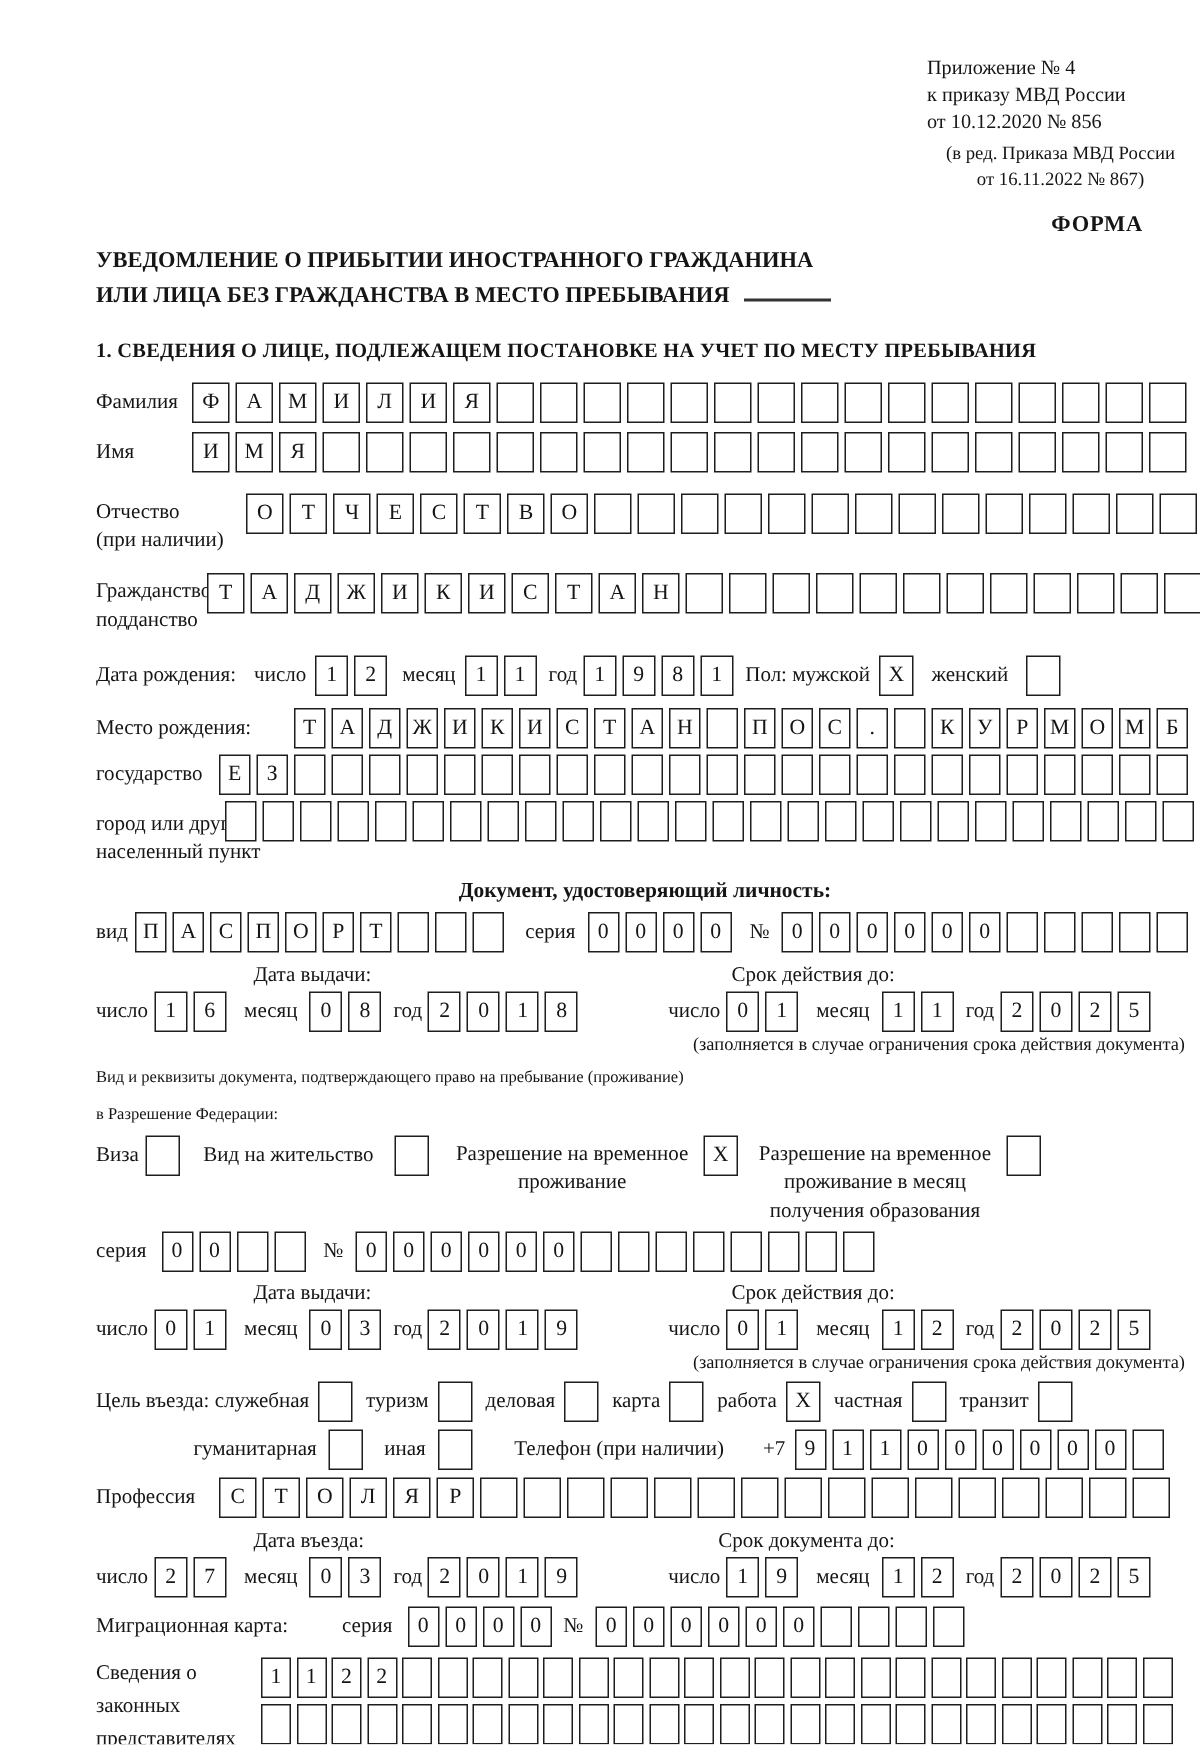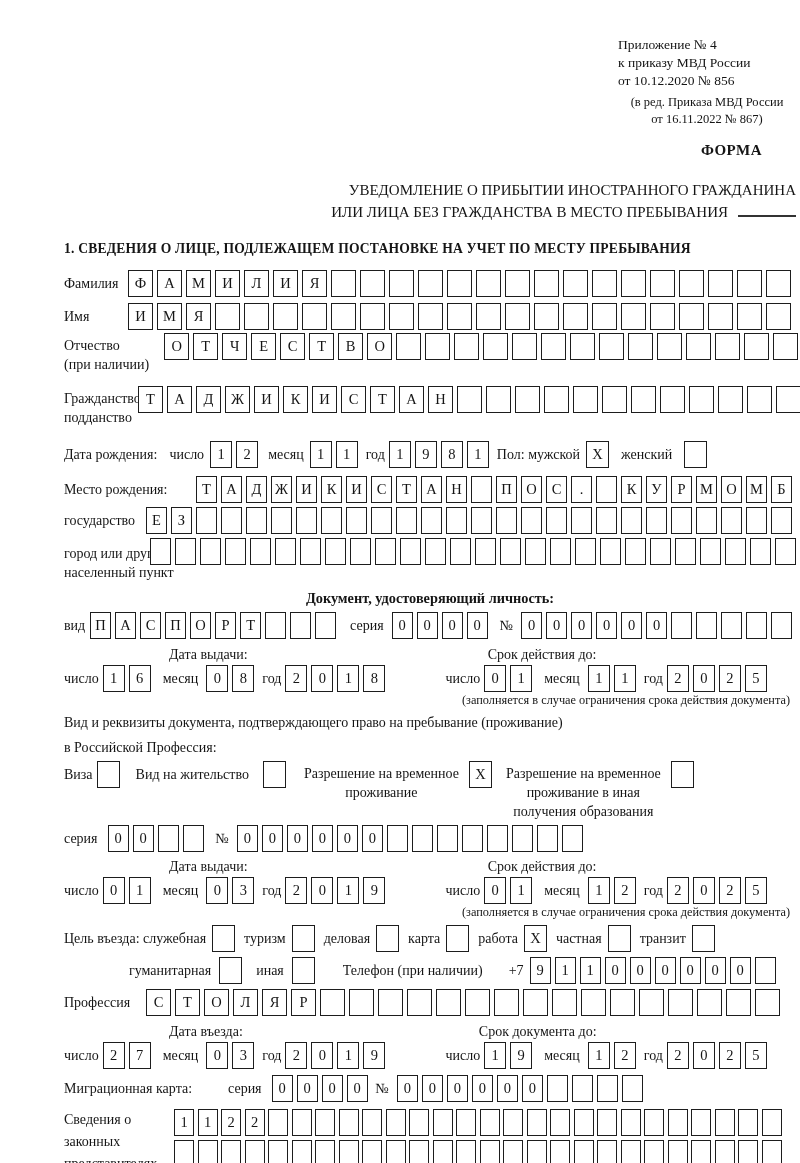"УВЕДОМЛЕНИЕ О ПРИБЫТИИ ИНОСТРАННОГО" .title { font-weight: normal -> bold; margin-top: 20px -> 4px; text-align: right -> left }
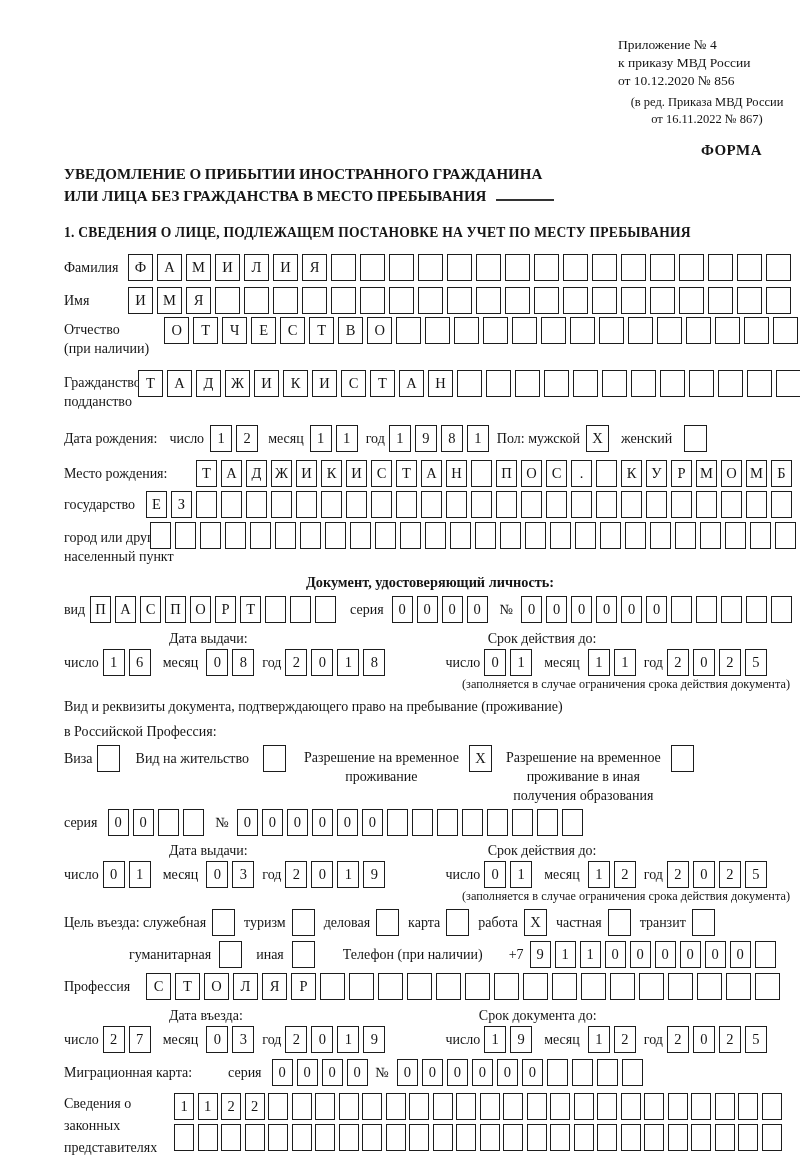"Отчество" div.row { margin-top: 3px -> 14px }
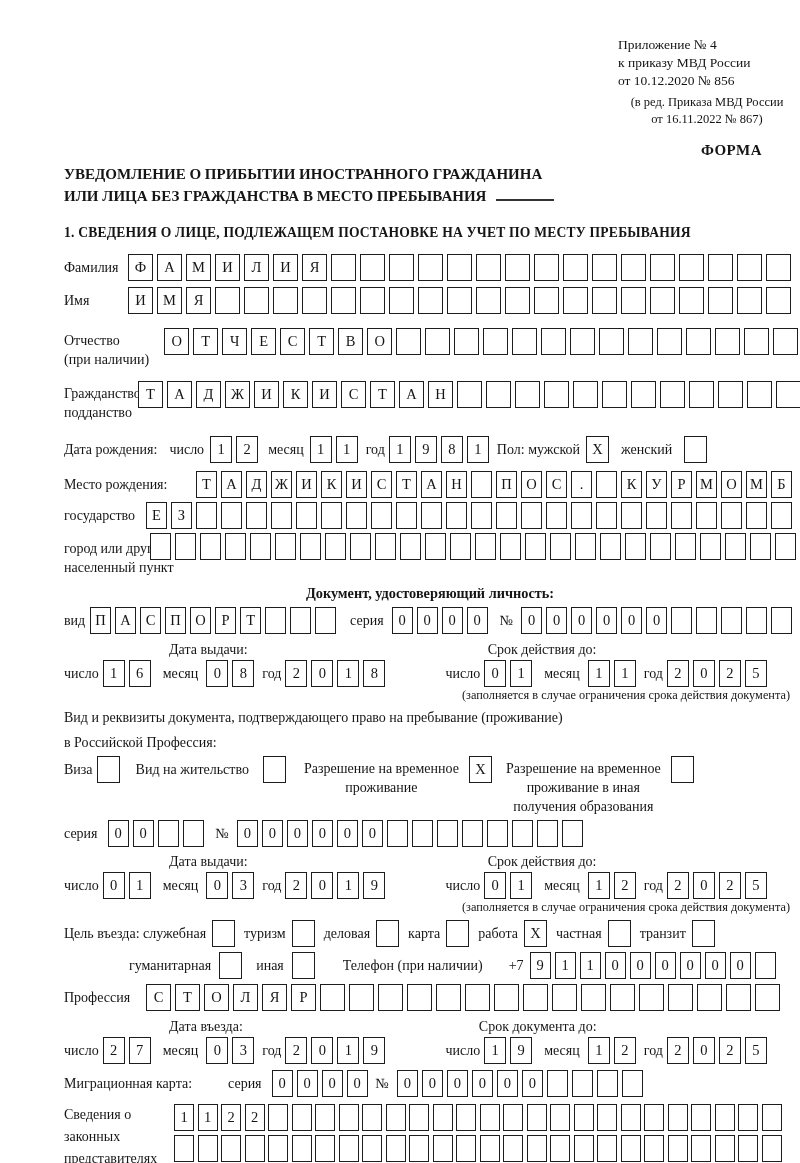"Вид и реквизиты документа," .para { font-size: 14px -> 11px }
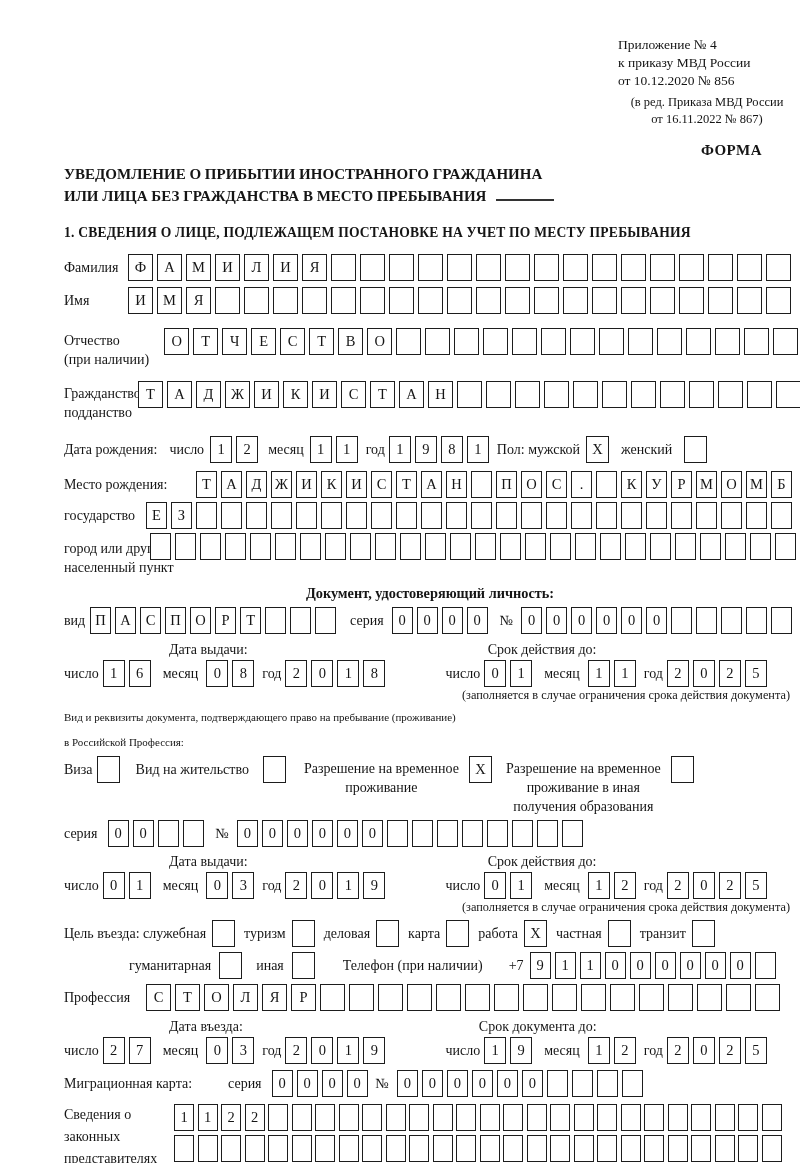"в Российской Профессия:" div.para { text: Российской Профессия -> Разрешение Федерации }
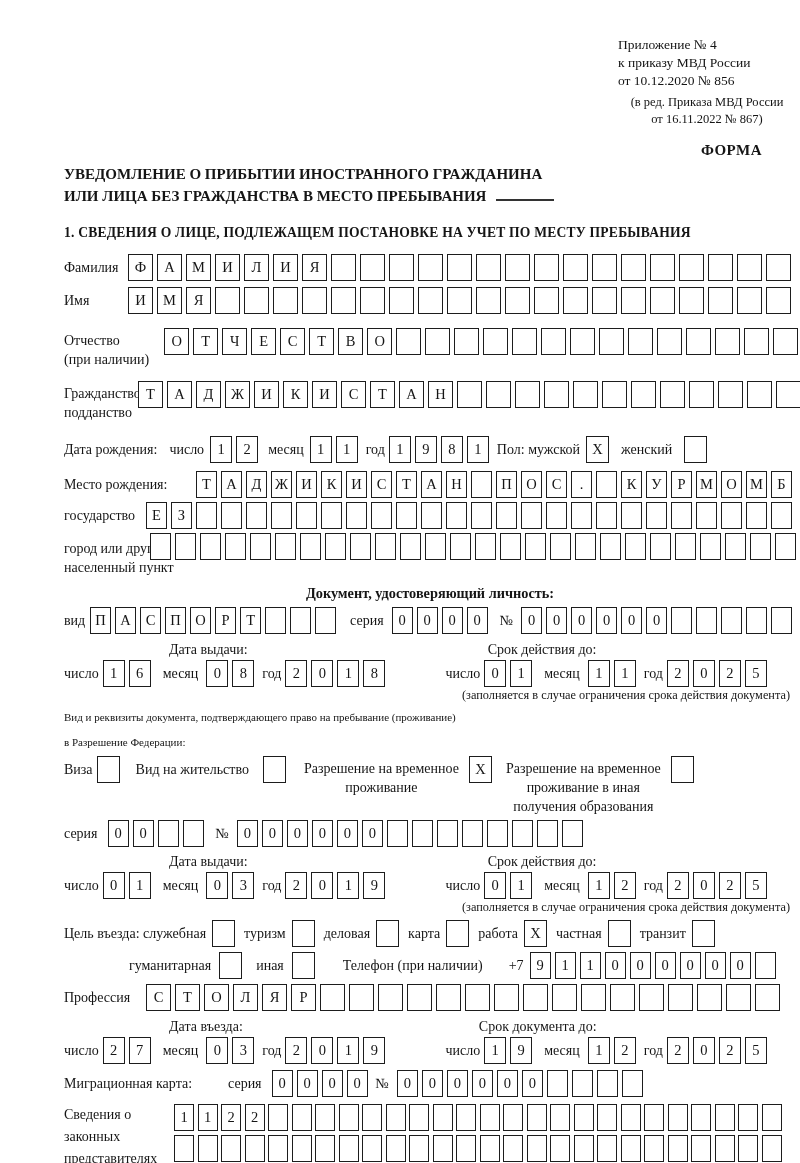"проживание в иная" span { text: иная -> месяц }
